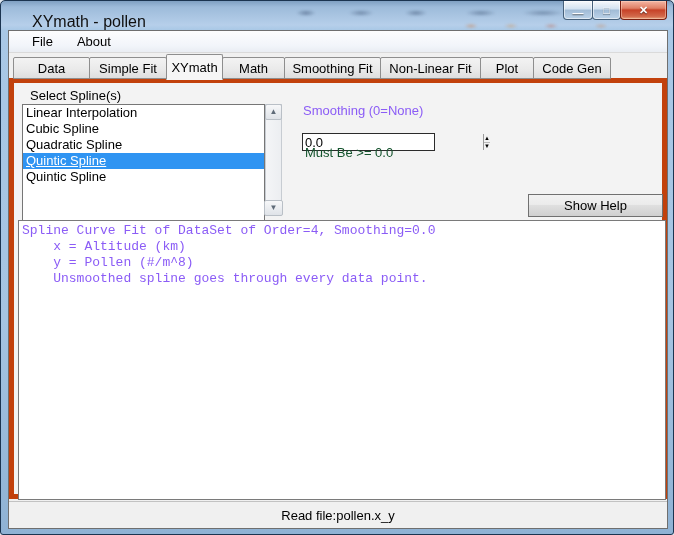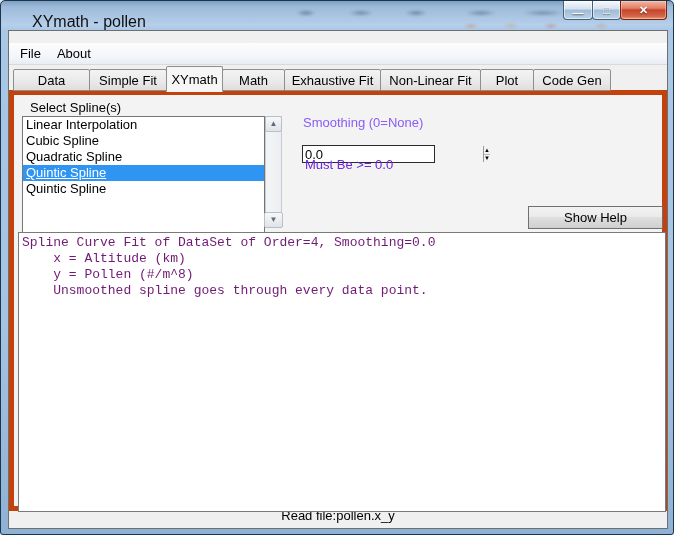"File" .menubar { gap: 4px -> 12px; margin-top: 12px -> none; padding-left: 5px -> 17px }
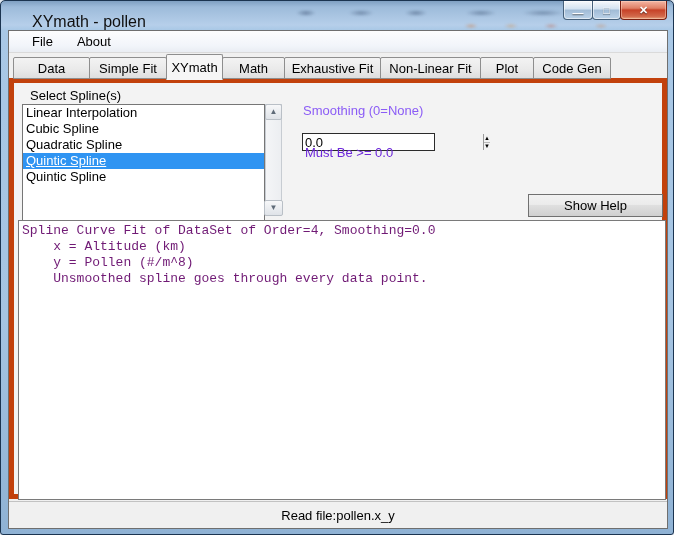"Exhaustive Fit" div.tab { text: Exhaustive -> Smoothing }
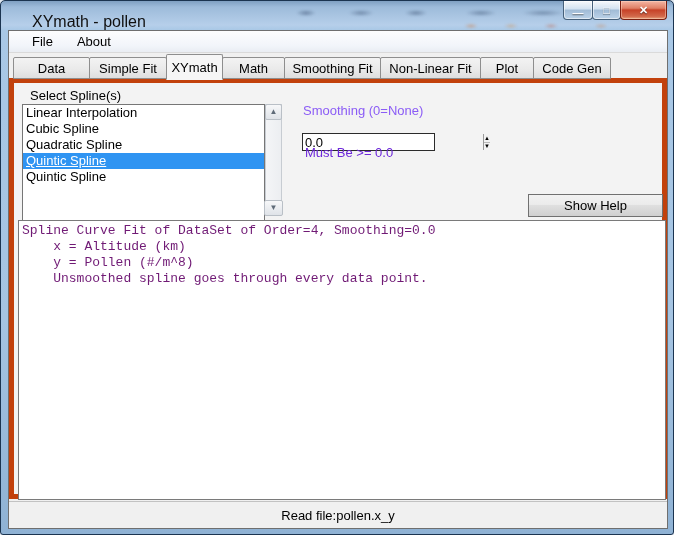"Must Be >= 0.0" .must-label { color: #6d28d9 -> #14532d }
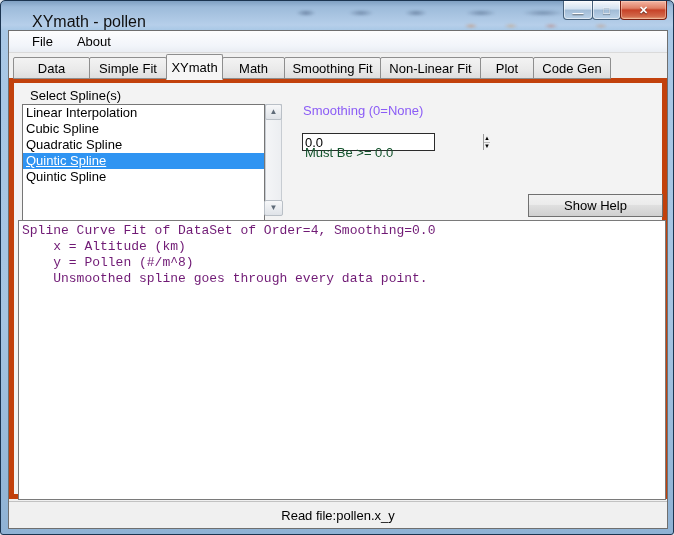"Spline Curve Fit of DataSet" .textarea { color: #701a75 -> #8b5cf6 }
